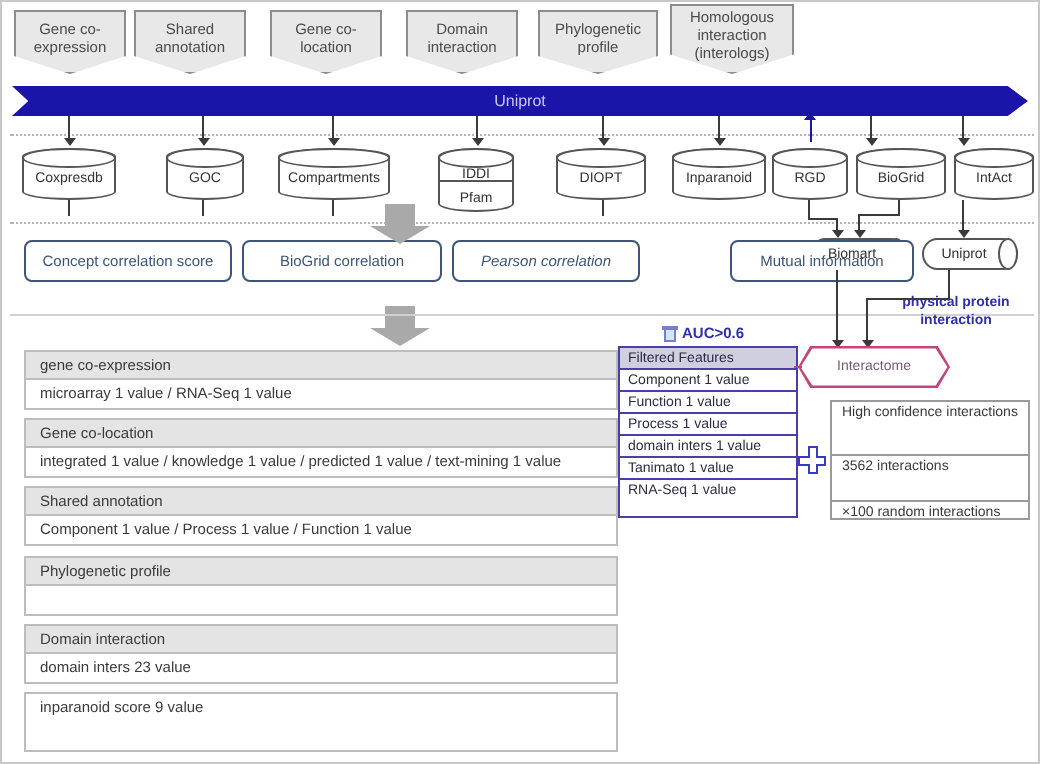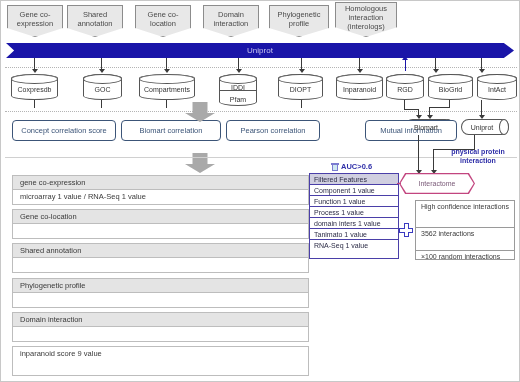"Biomart correlation" span { text: Biomart -> BioGrid }
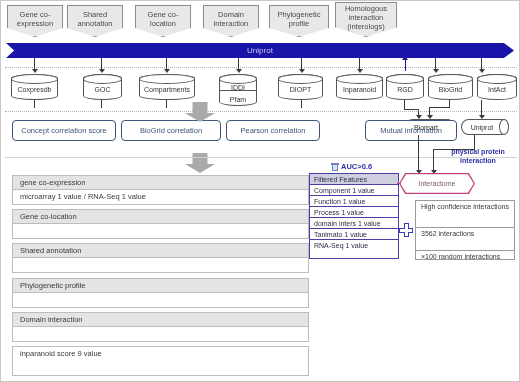"Pearson correlation" div.abs { font-style: none -> italic }
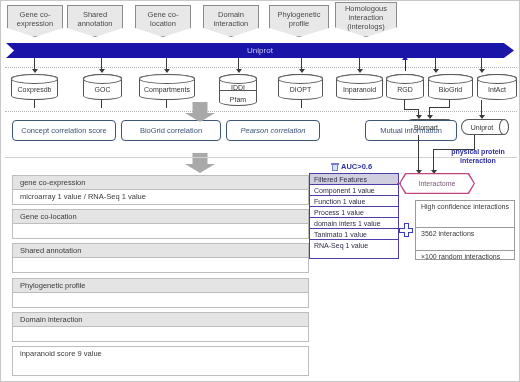"integrated 1 value / knowledge" div.bd { html: none -> <div>integrated 1 value / knowledge 1 value / predicted 1 value / text-mining 1 value</div> }
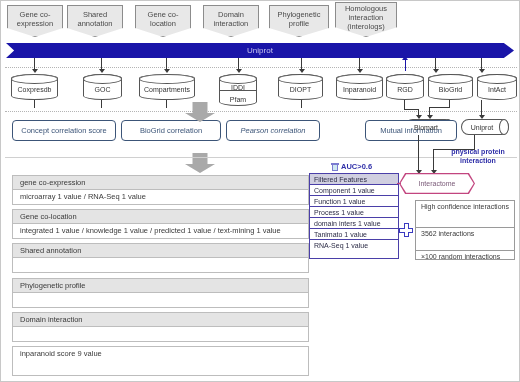"Component 1 value / Process" div.bd { html: none -> <div>Component 1 value / Process 1 value / Function 1 value</div> }
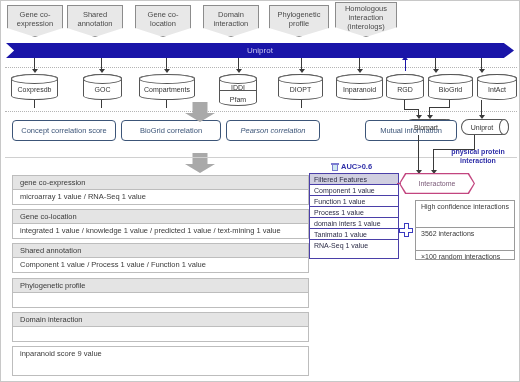"domain inters 23 value" div.bd { html: none -> <div>domain inters 23 value</div> }
